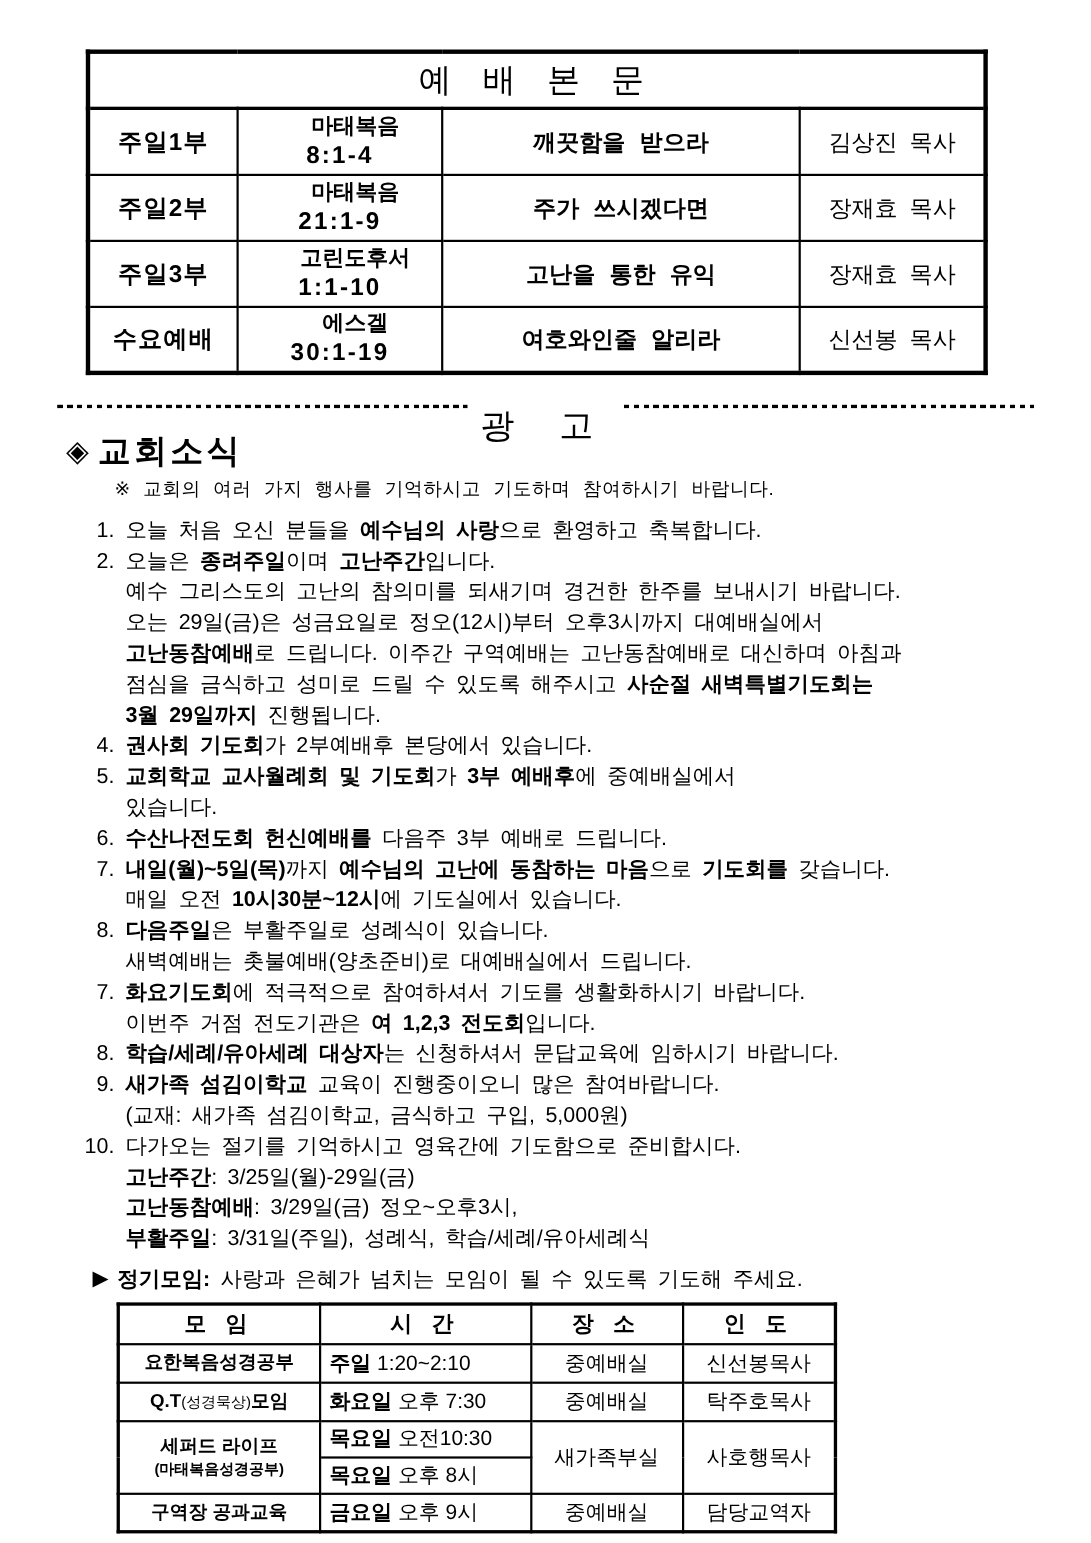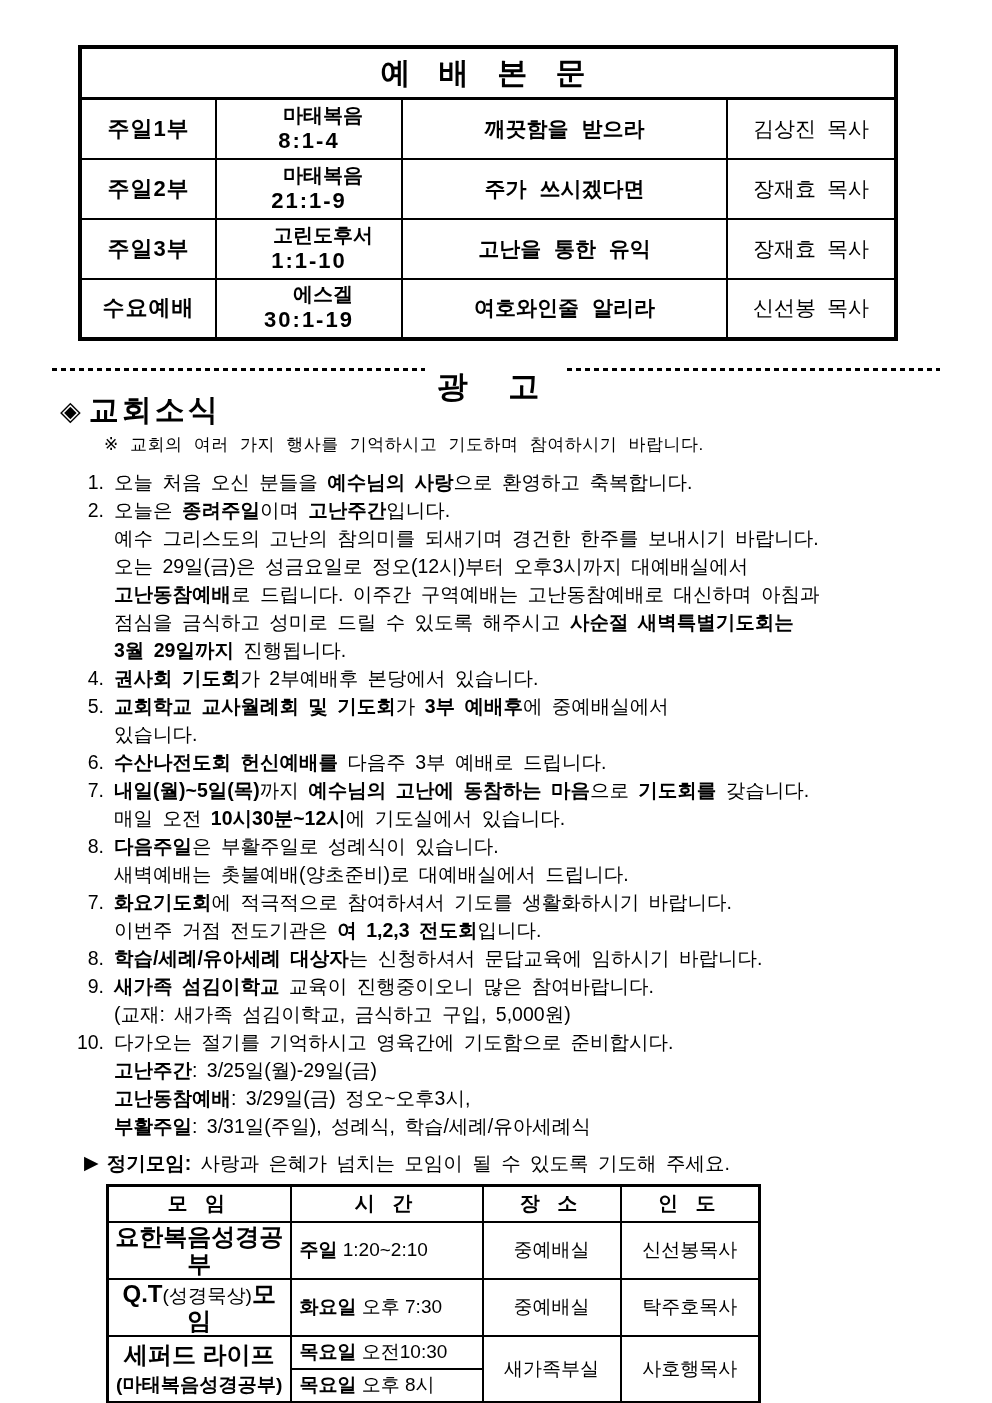"예 배 본 문" #worship .w-title { font-weight: bold -> normal }
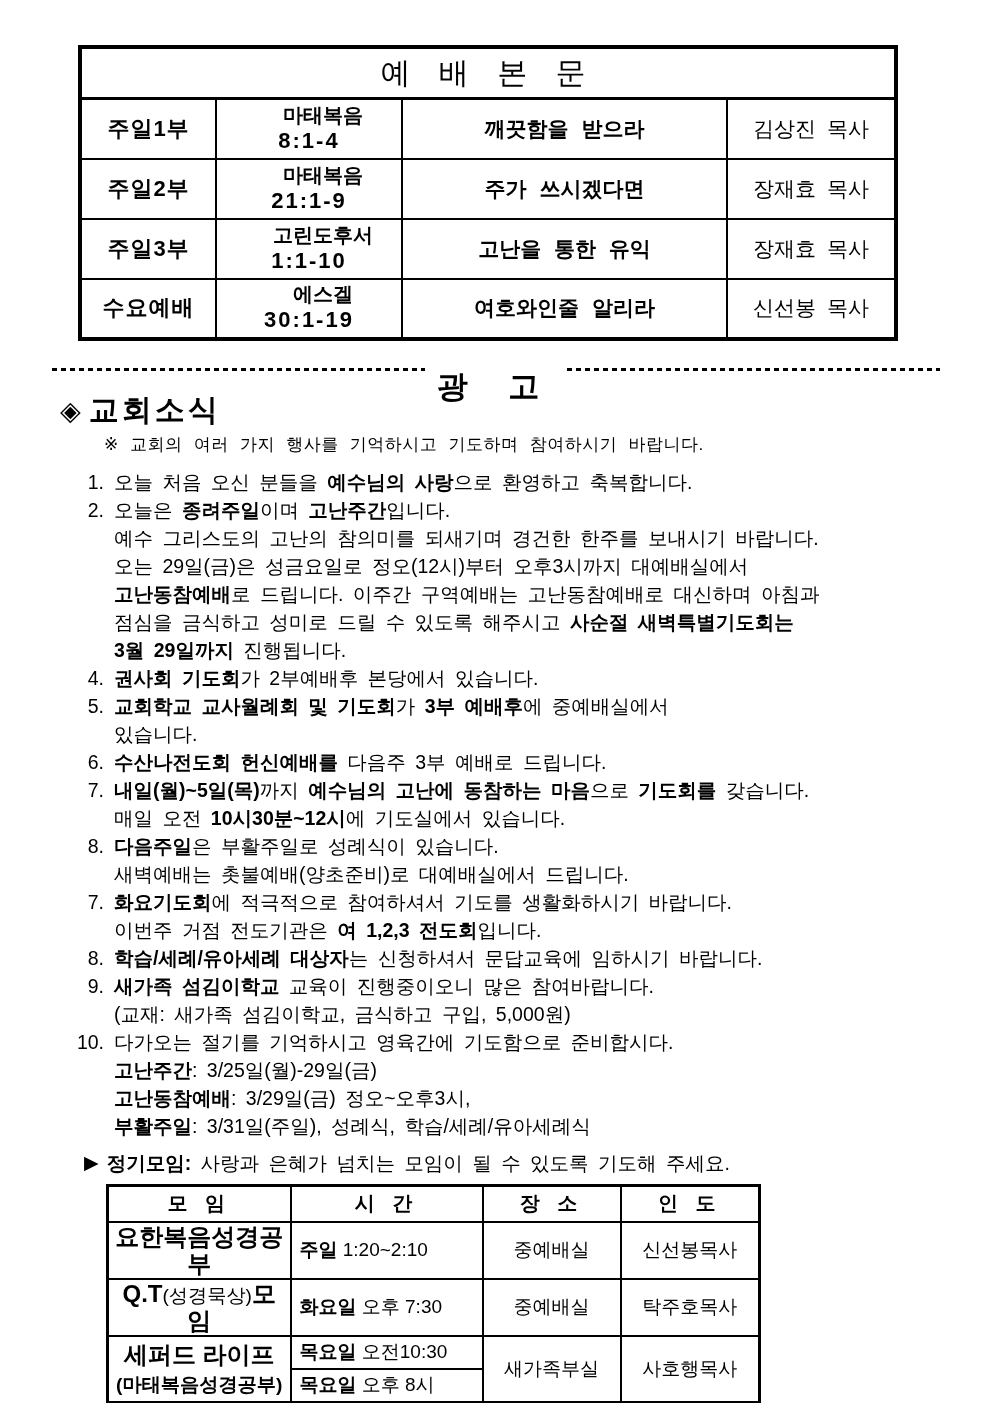"광 고" .div-label { font-weight: bold -> normal }
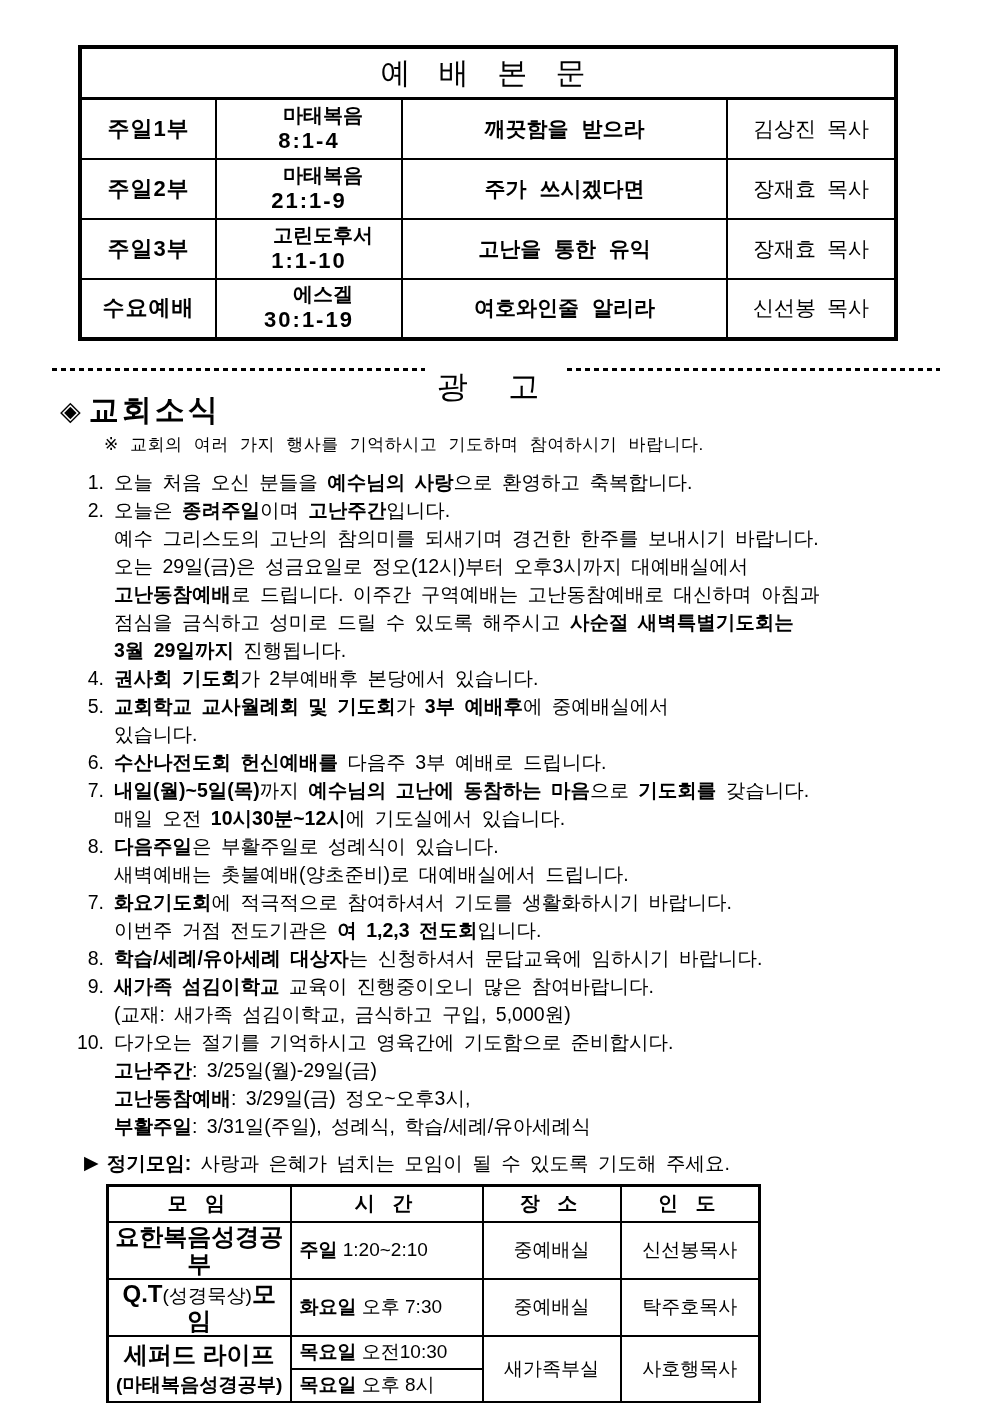"요한복음성경공부" .m-name { font-size: 24px -> 17px }
